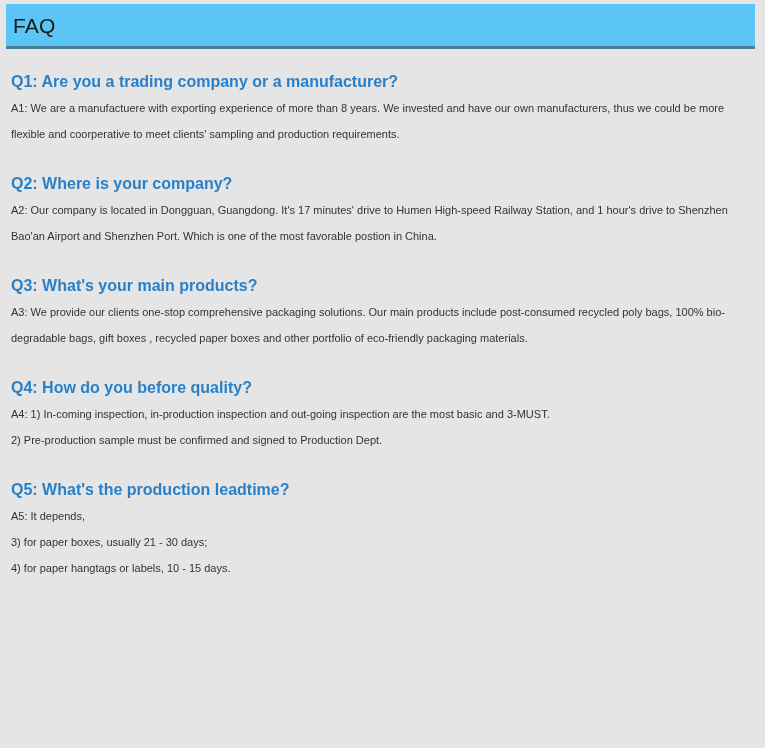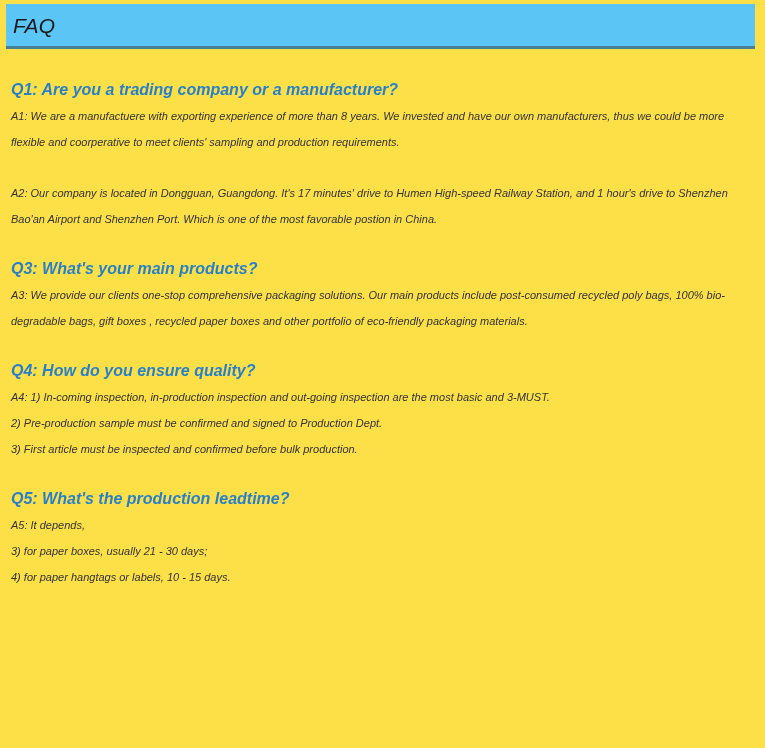"FAQ" .page { background: #fde047 -> #e5e5e5; font-style: italic -> none }
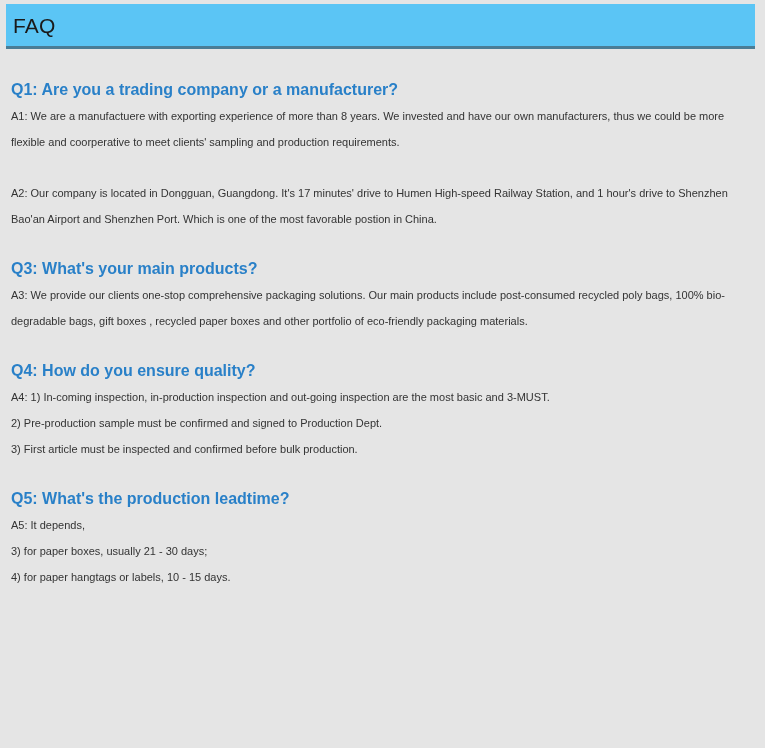"Q1: Are you a trading" .faq-question { margin: 8px 0 2px 0 -> 0 0 2px 0 }
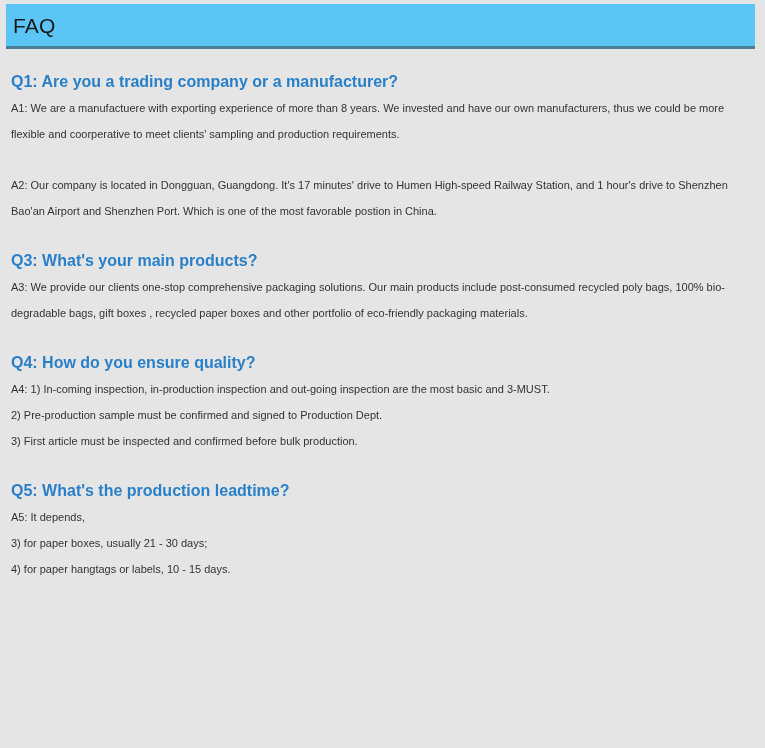"Q2: Where is your company?" p.faq-question { html: none -> <p>Q2: Where is your company?</p> }
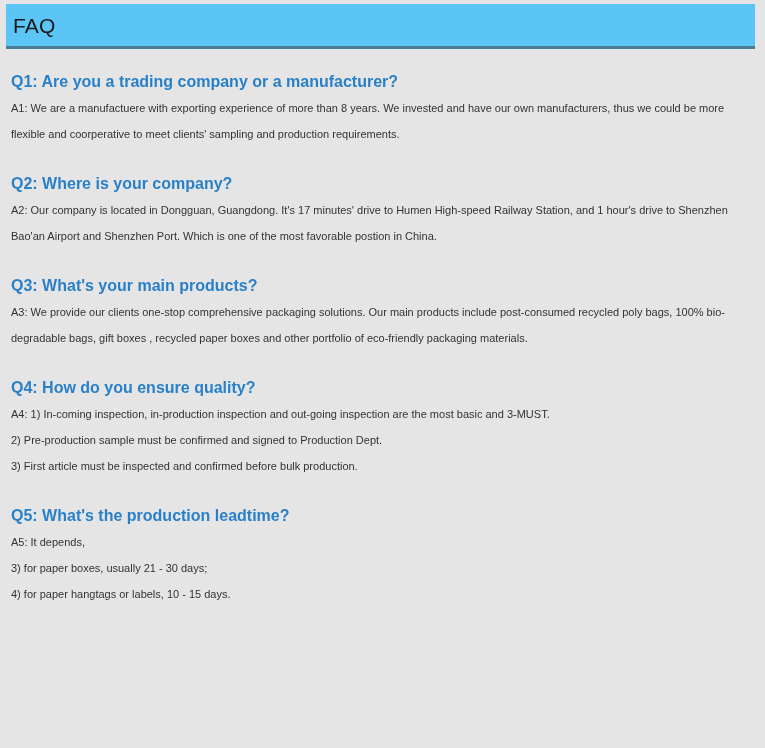"Q4: How do you ensure" p.faq-question { text: ensure -> before }
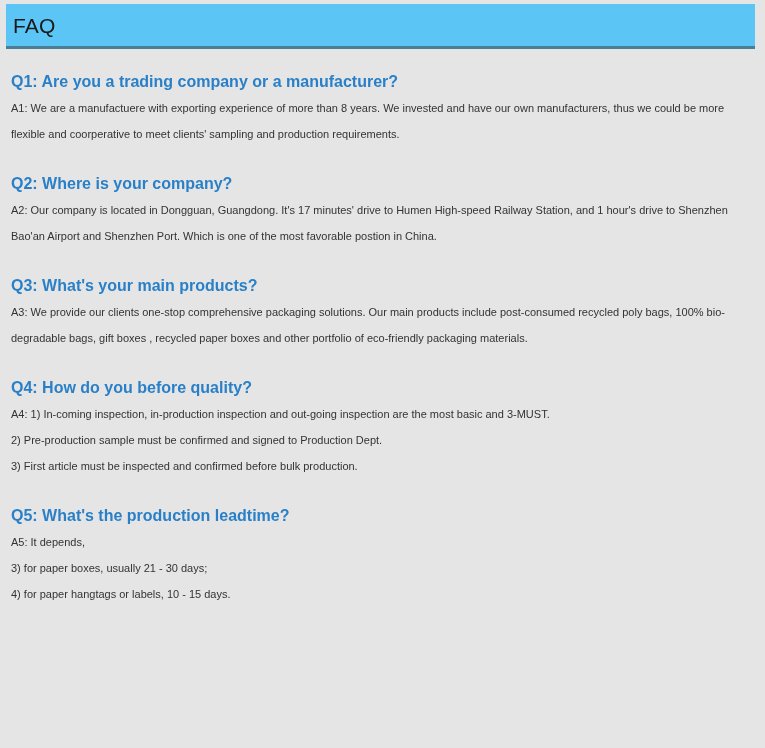"3) First article must be" span.faq-answer-line { html: <span>3) First article must be inspected and confirmed before bulk production.</span> -> none }
